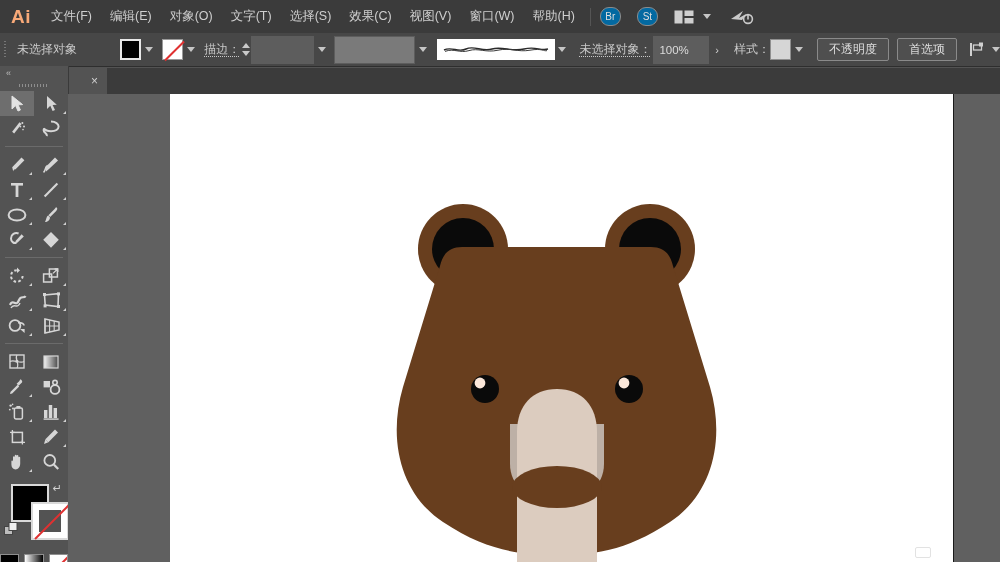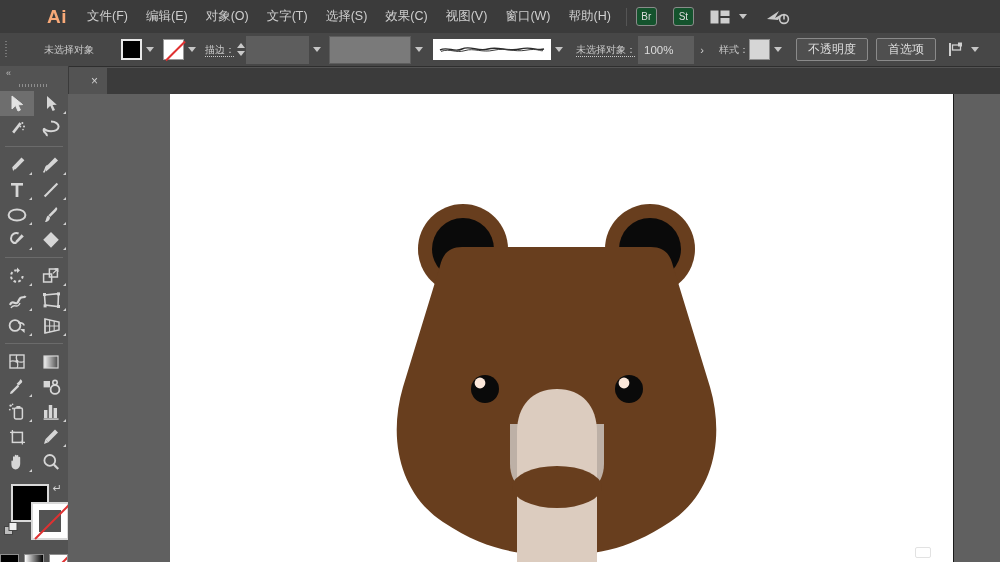"Ai" .ai-logo { padding-left: 36px -> none }
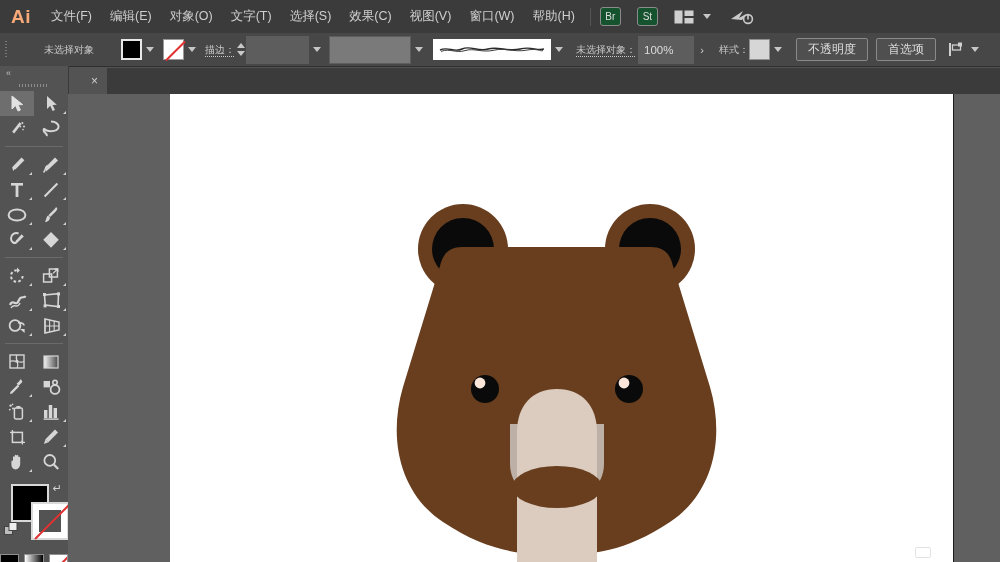"Br" .tool-chip { background: #14532d -> #0369a1; border-radius: 3px -> 9px }
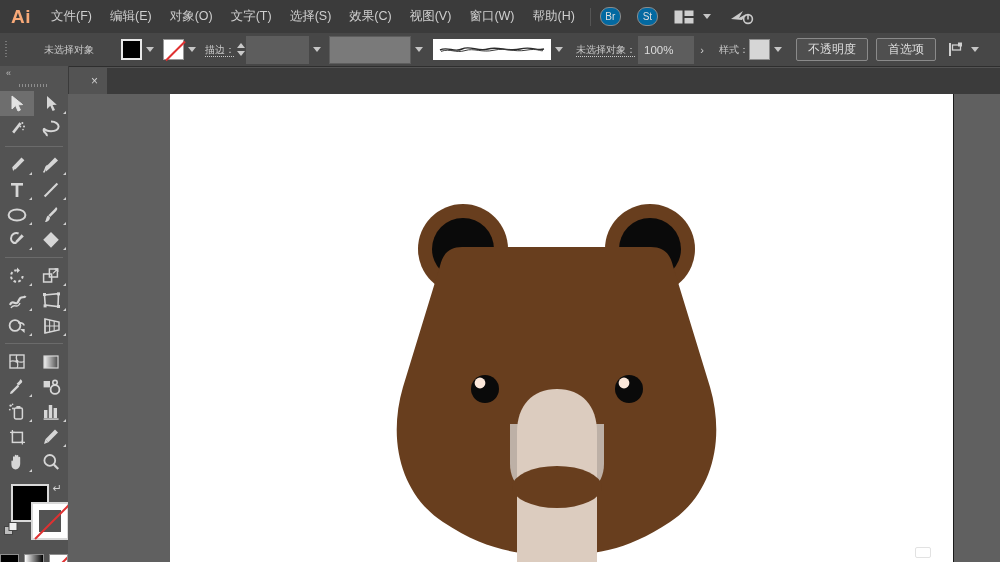"未选择对象" .opt-label { font-size: 10px -> 12px; text-align: center -> none }
